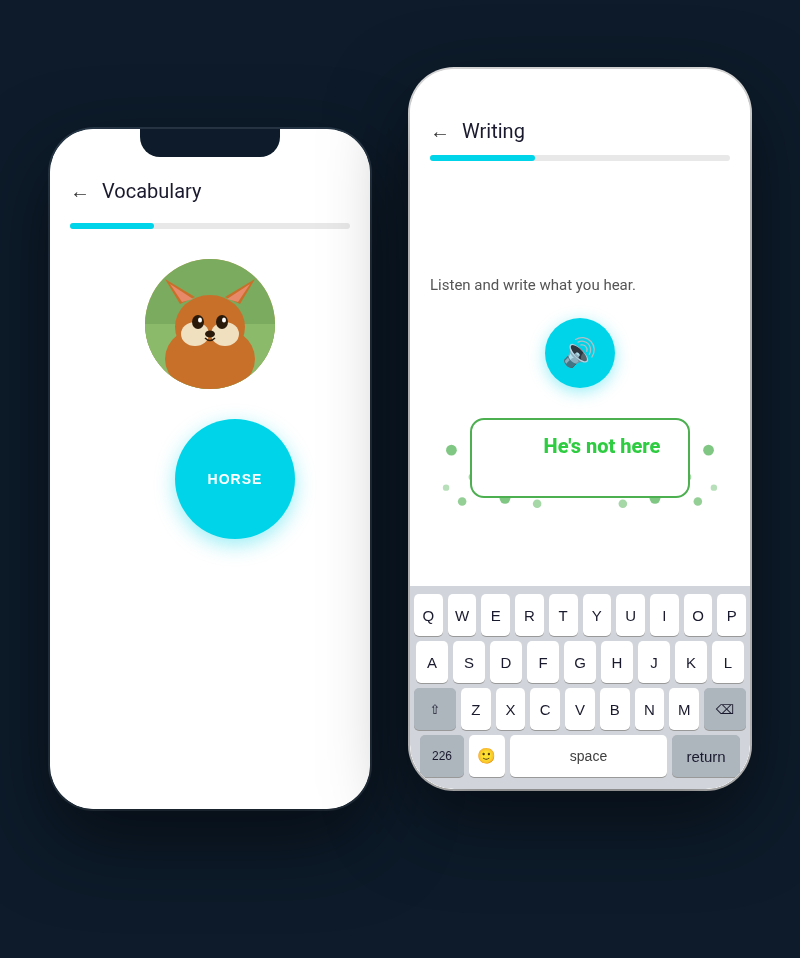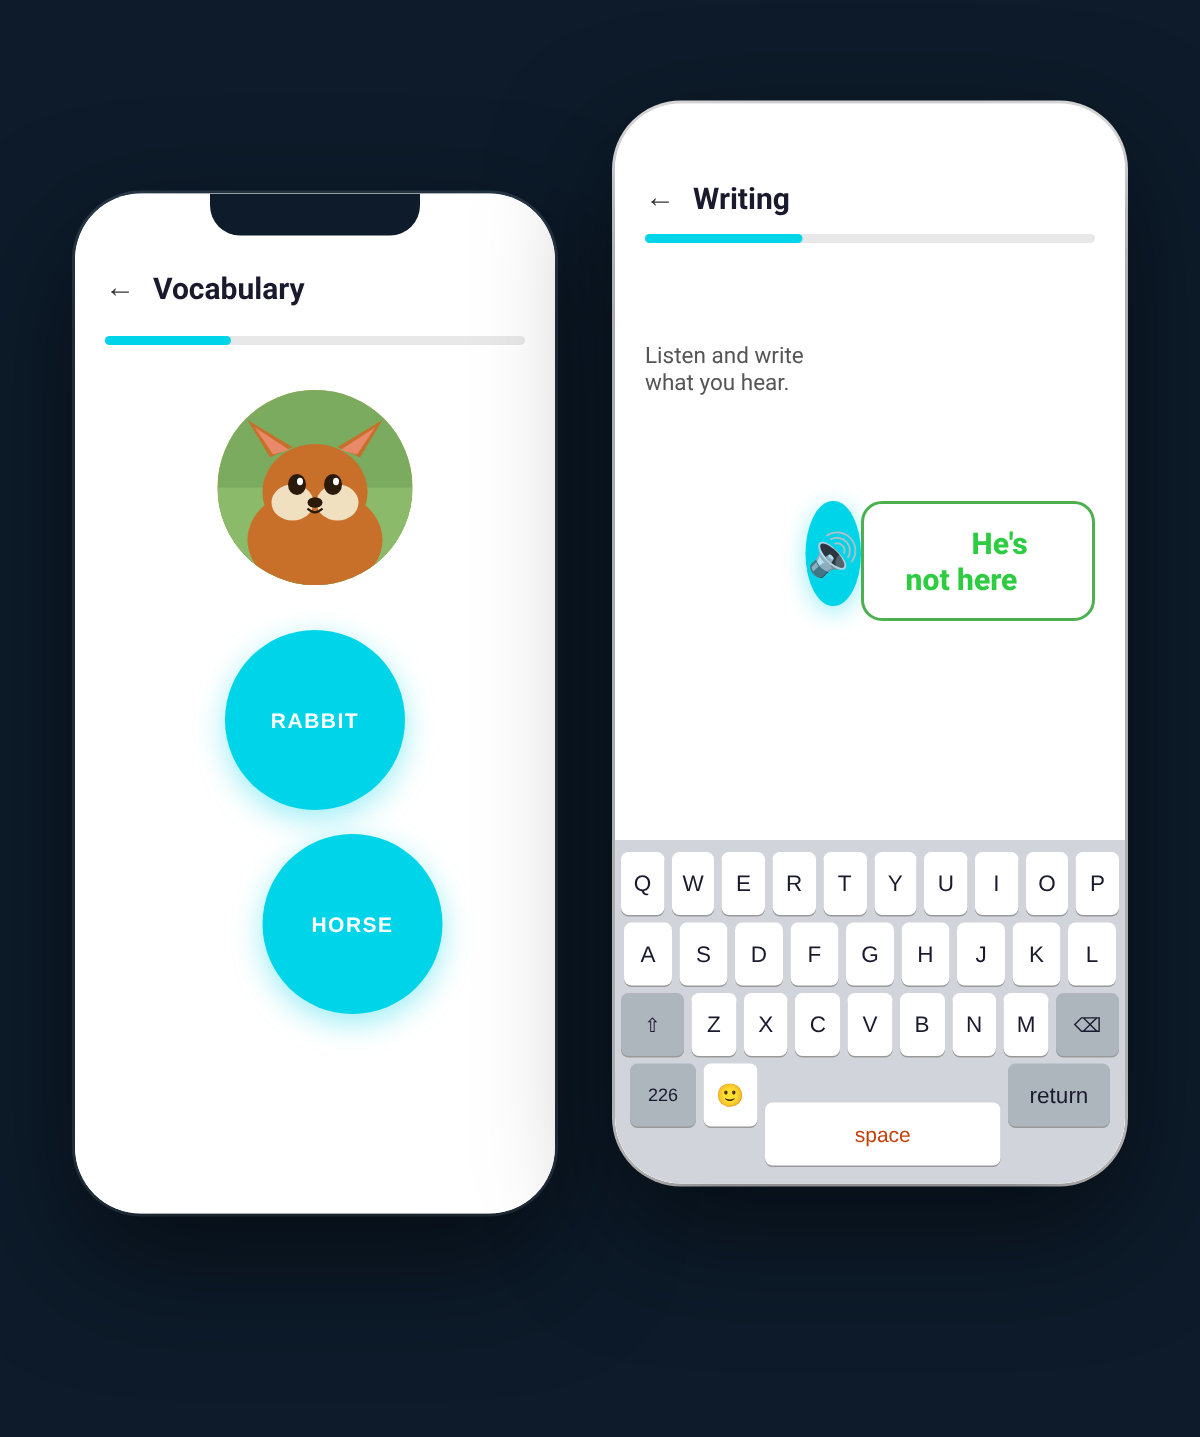"Writing" .screen-title { font-weight: 700 -> 400 }
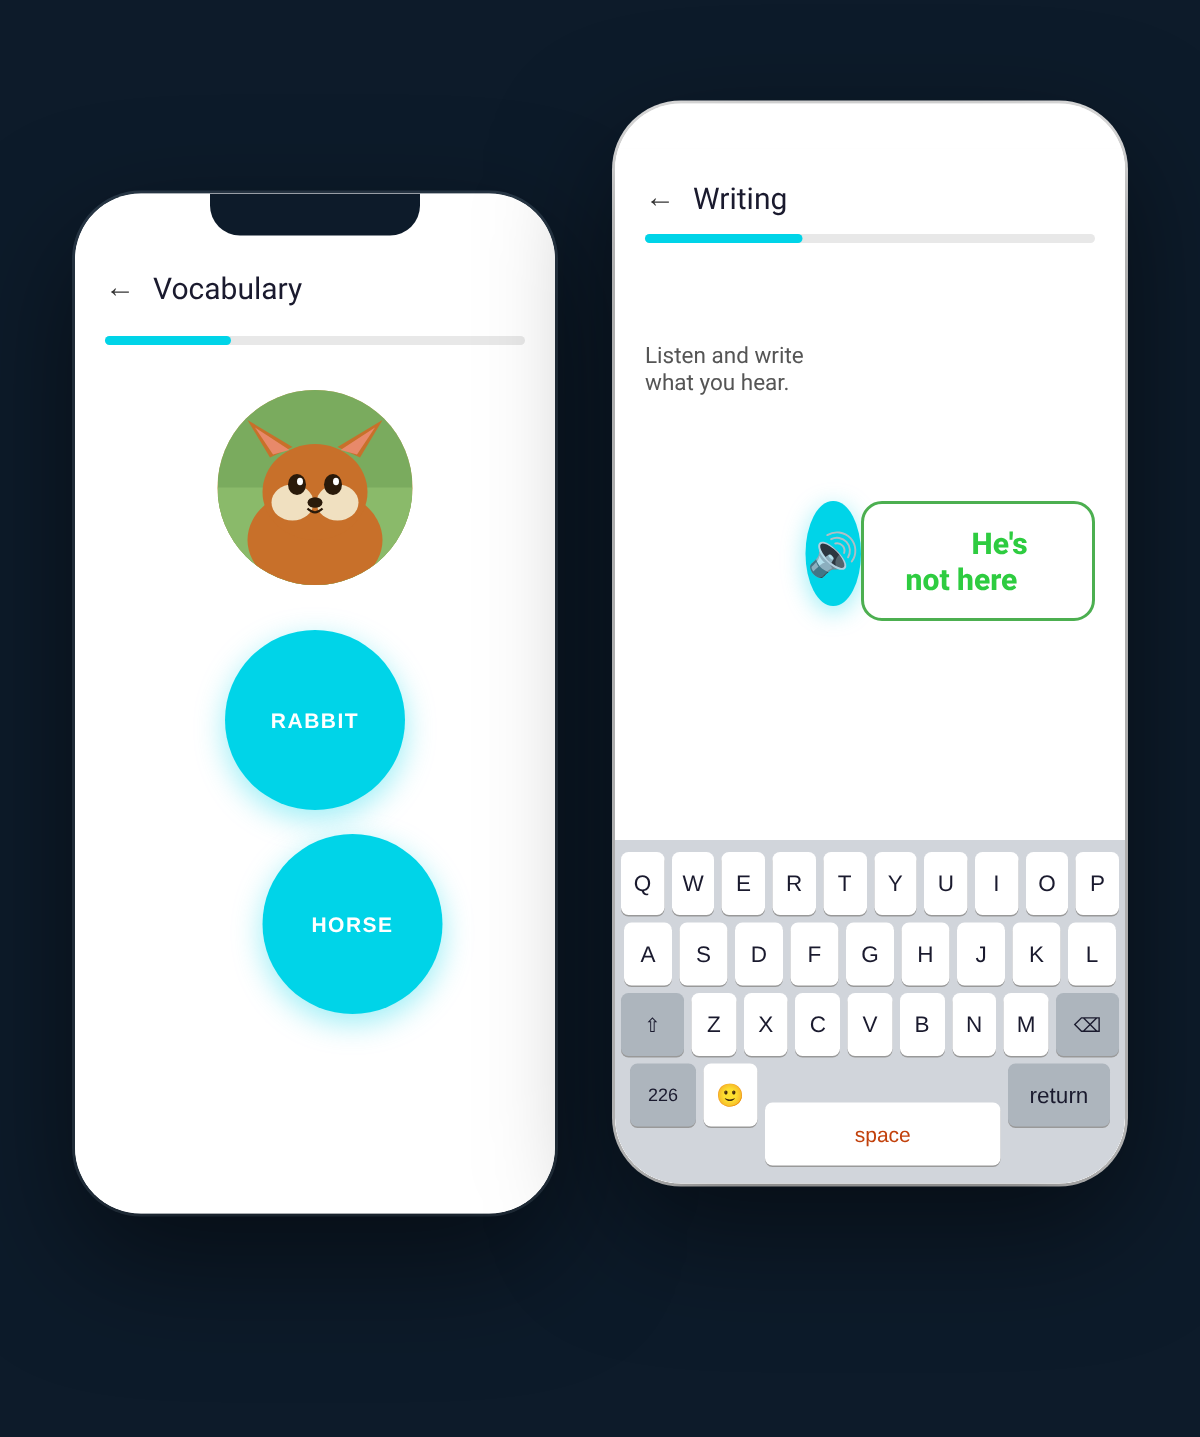"Listen and write what you" .writing-body { flex-direction: none -> column }
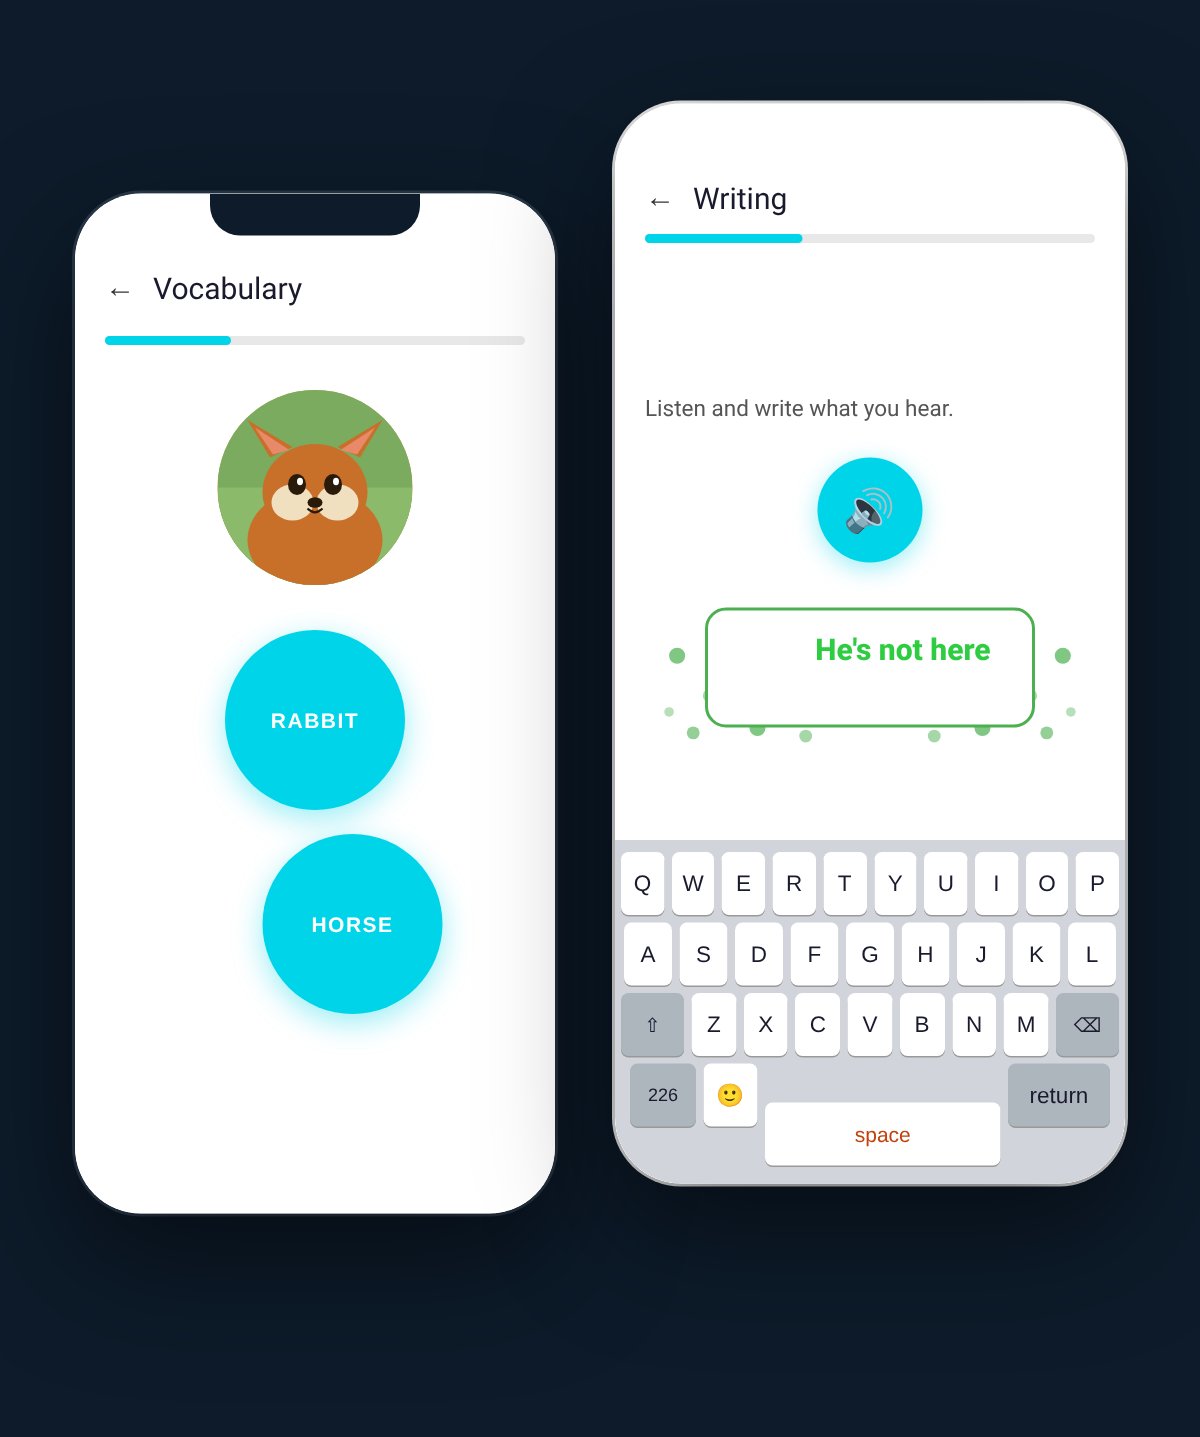"RABBIT" button.vocab-btn { html: <button>RABBIT</button> -> none }
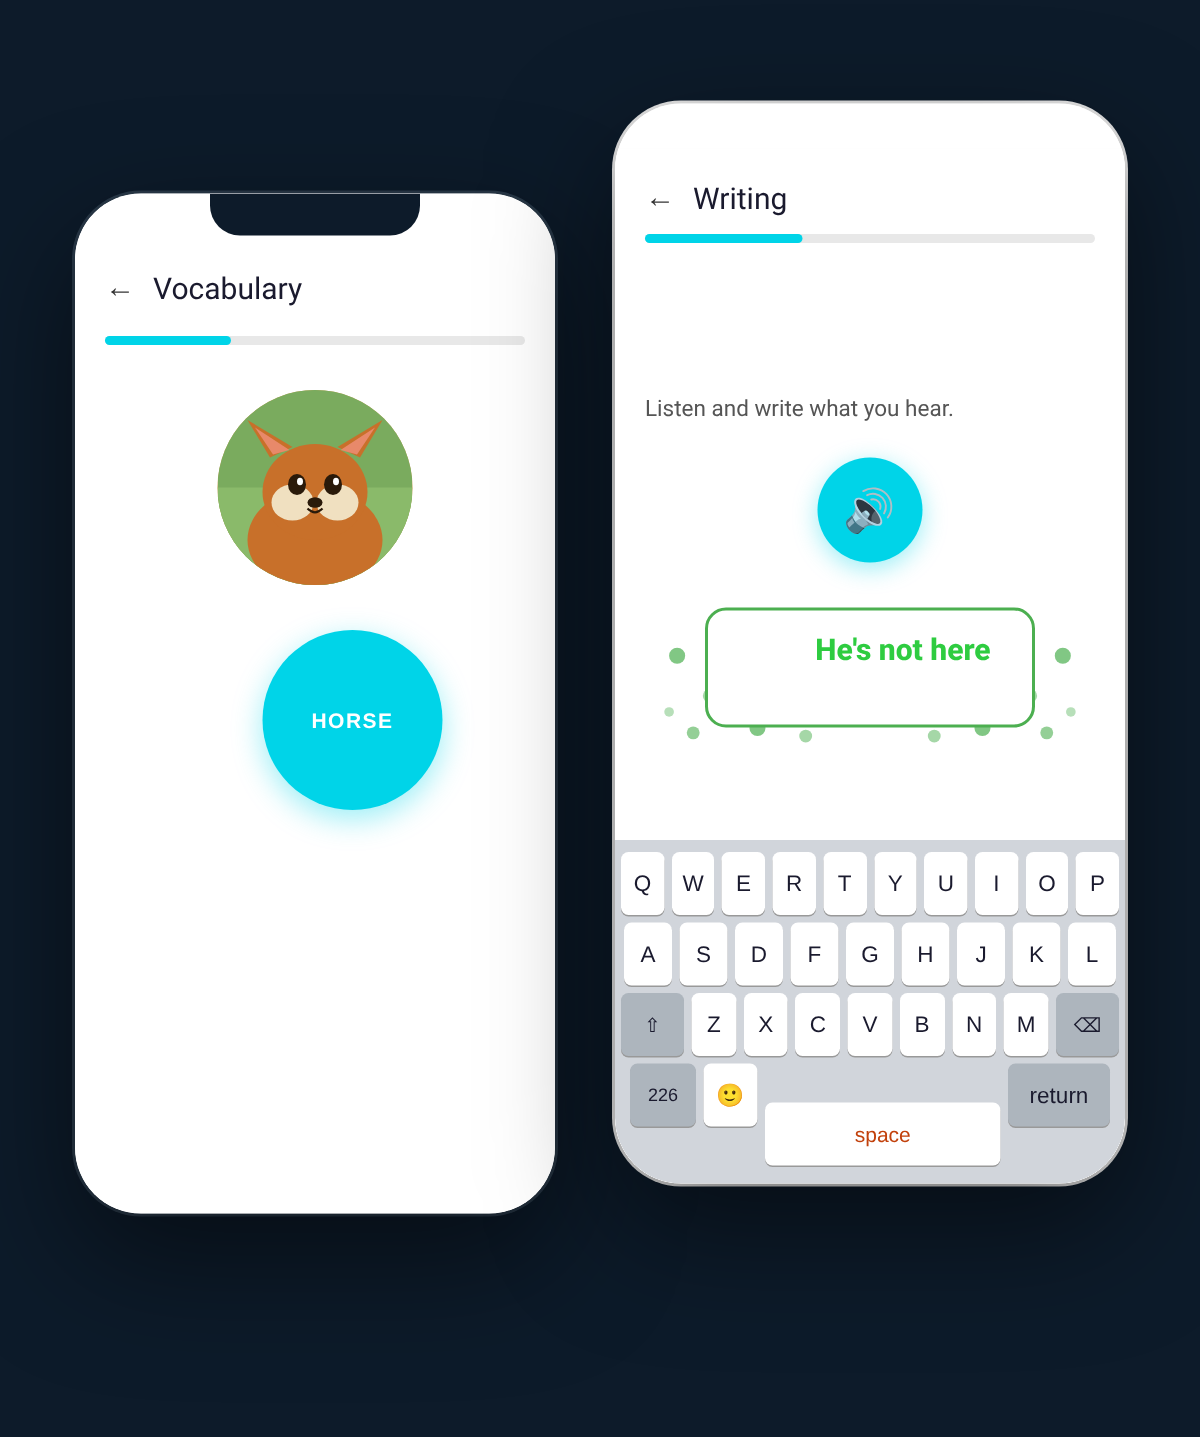"space" .key-space { color: #c2410c -> #404040; margin-top: 26px -> none }
